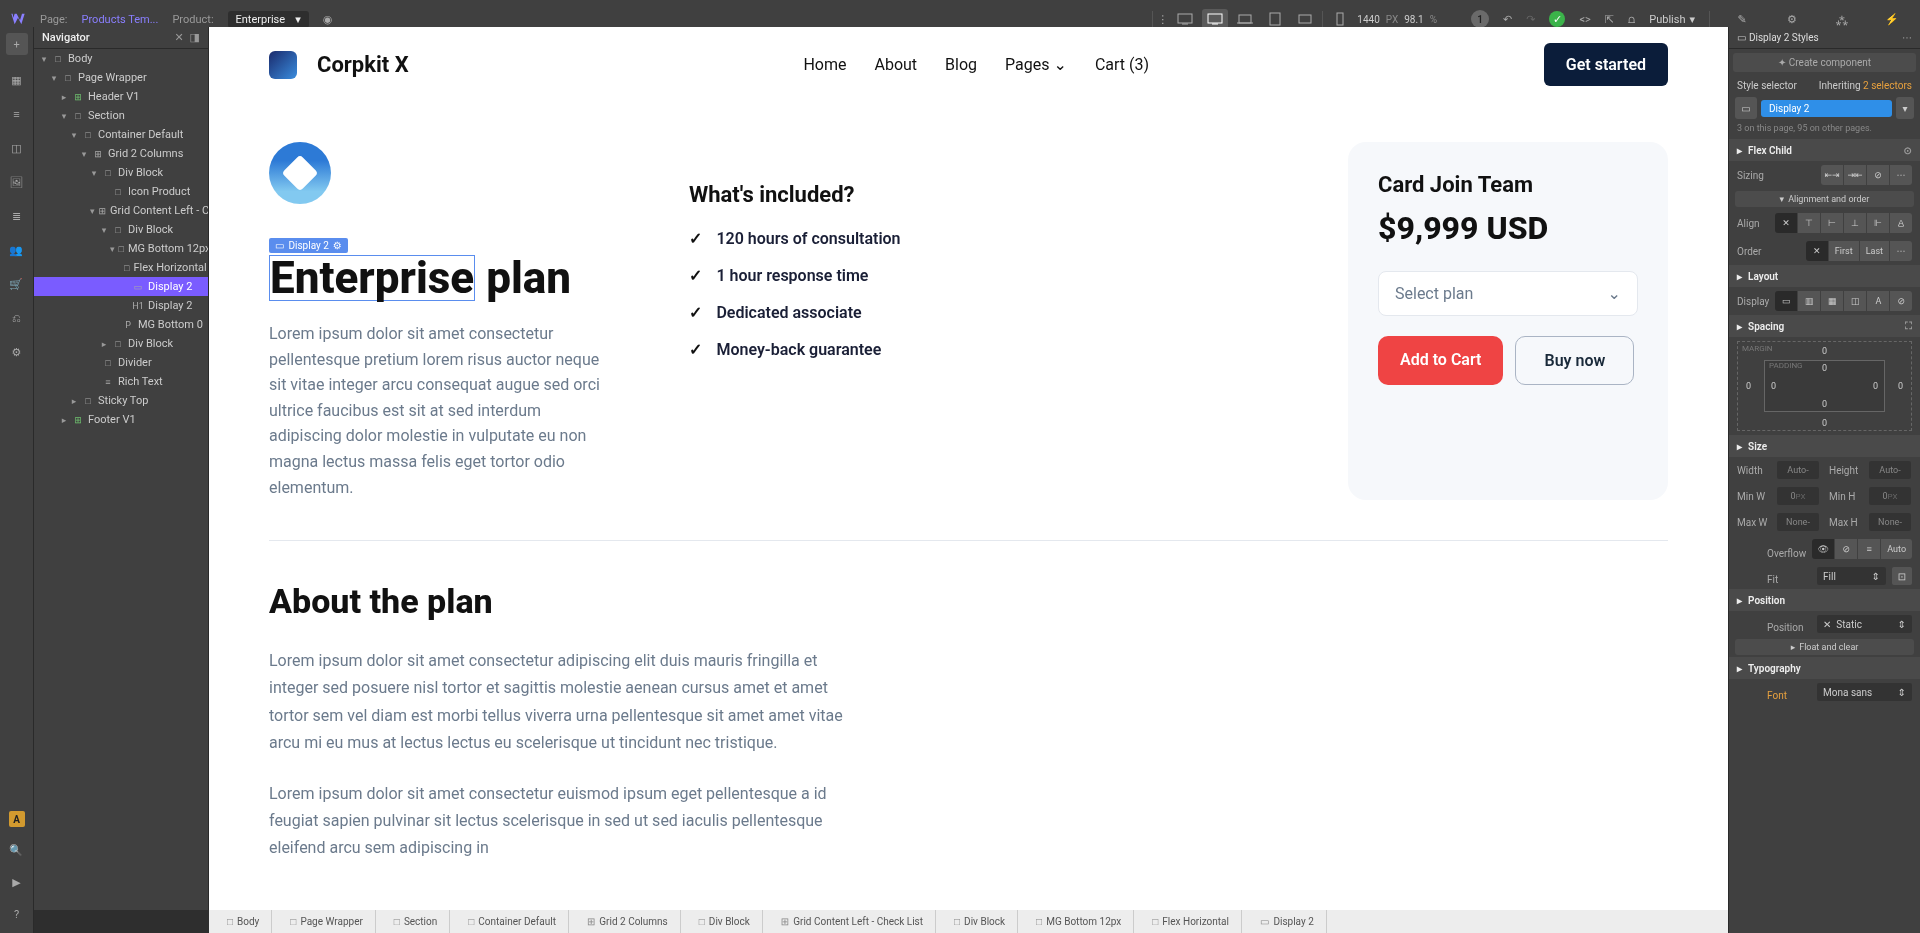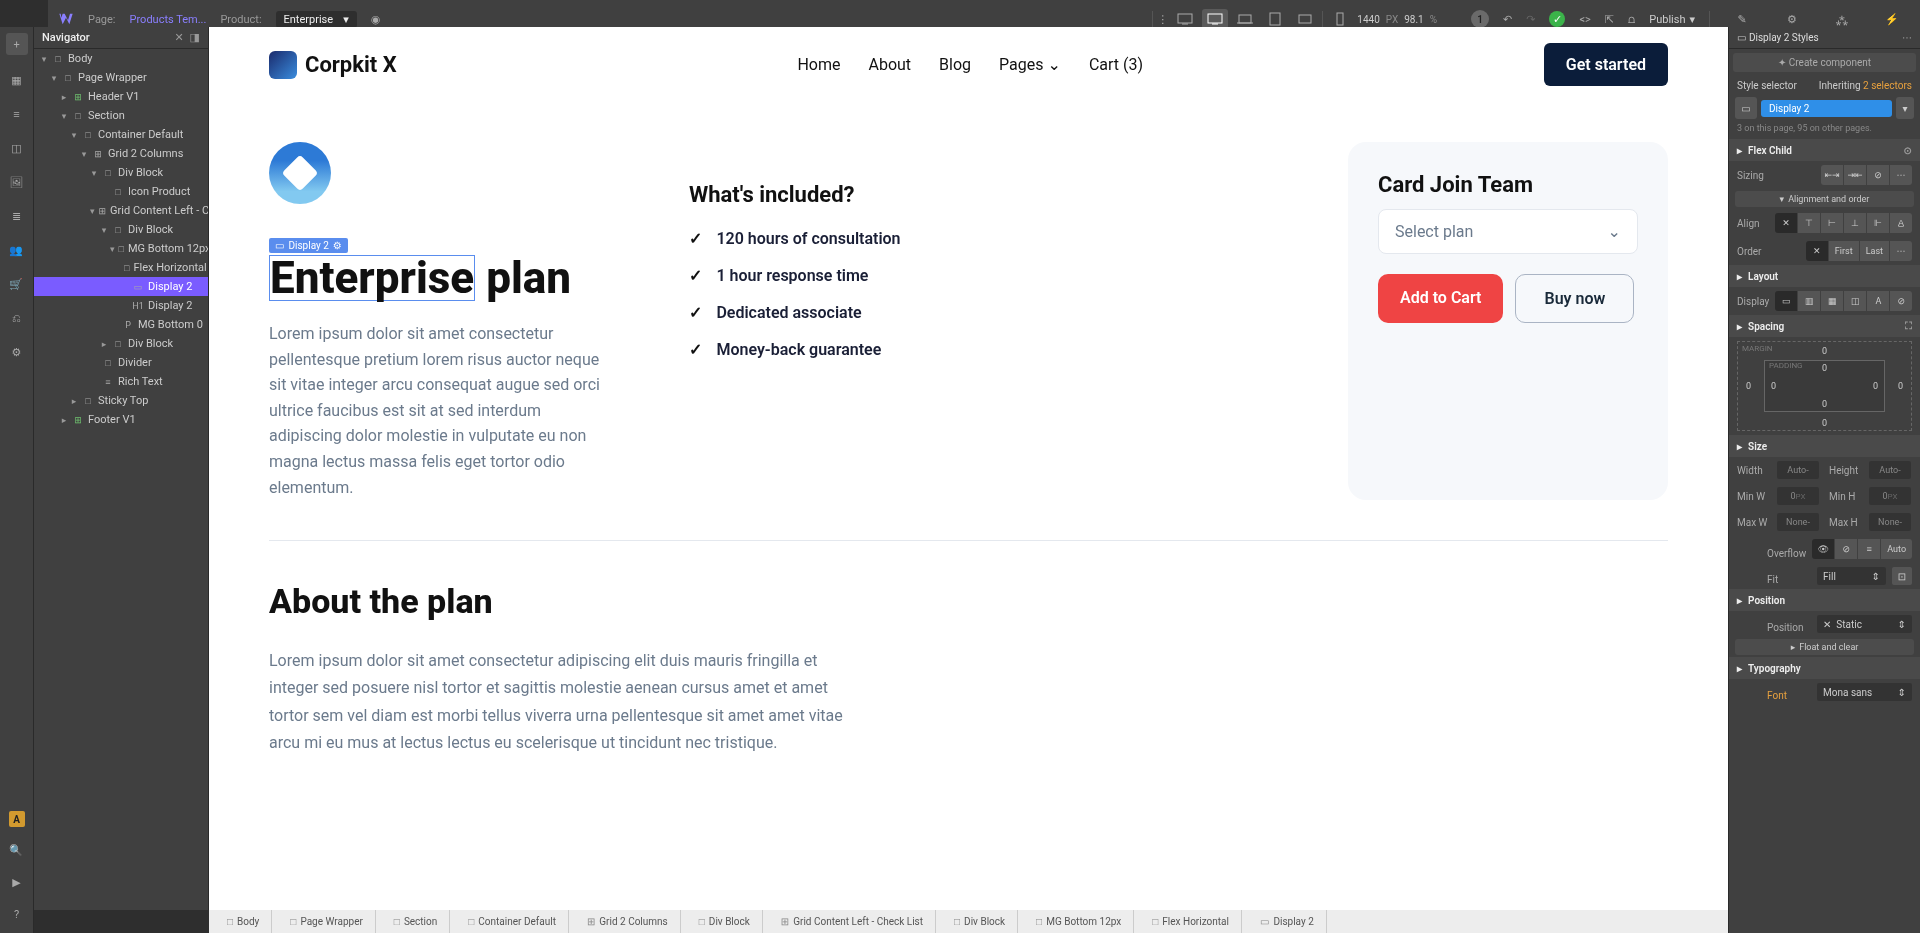"Page:" .topbar { margin-left: 48px -> none }
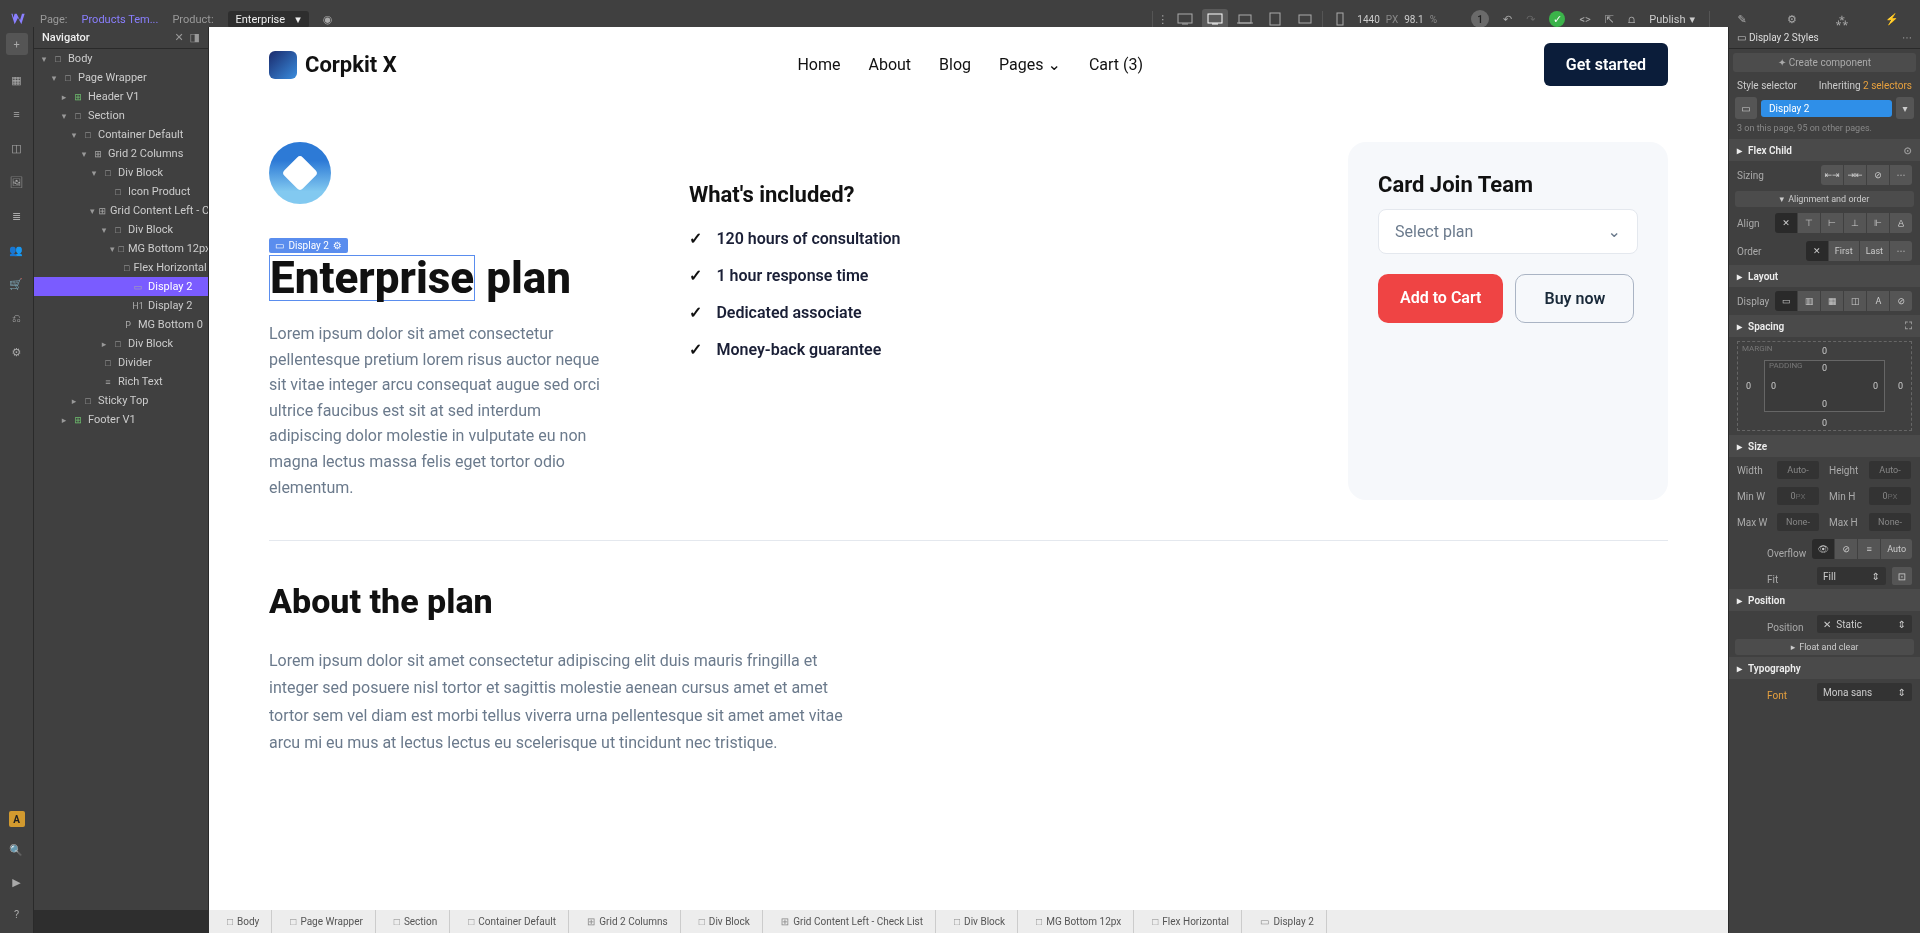"Corpkit X" .logo { gap: 8px -> 20px }
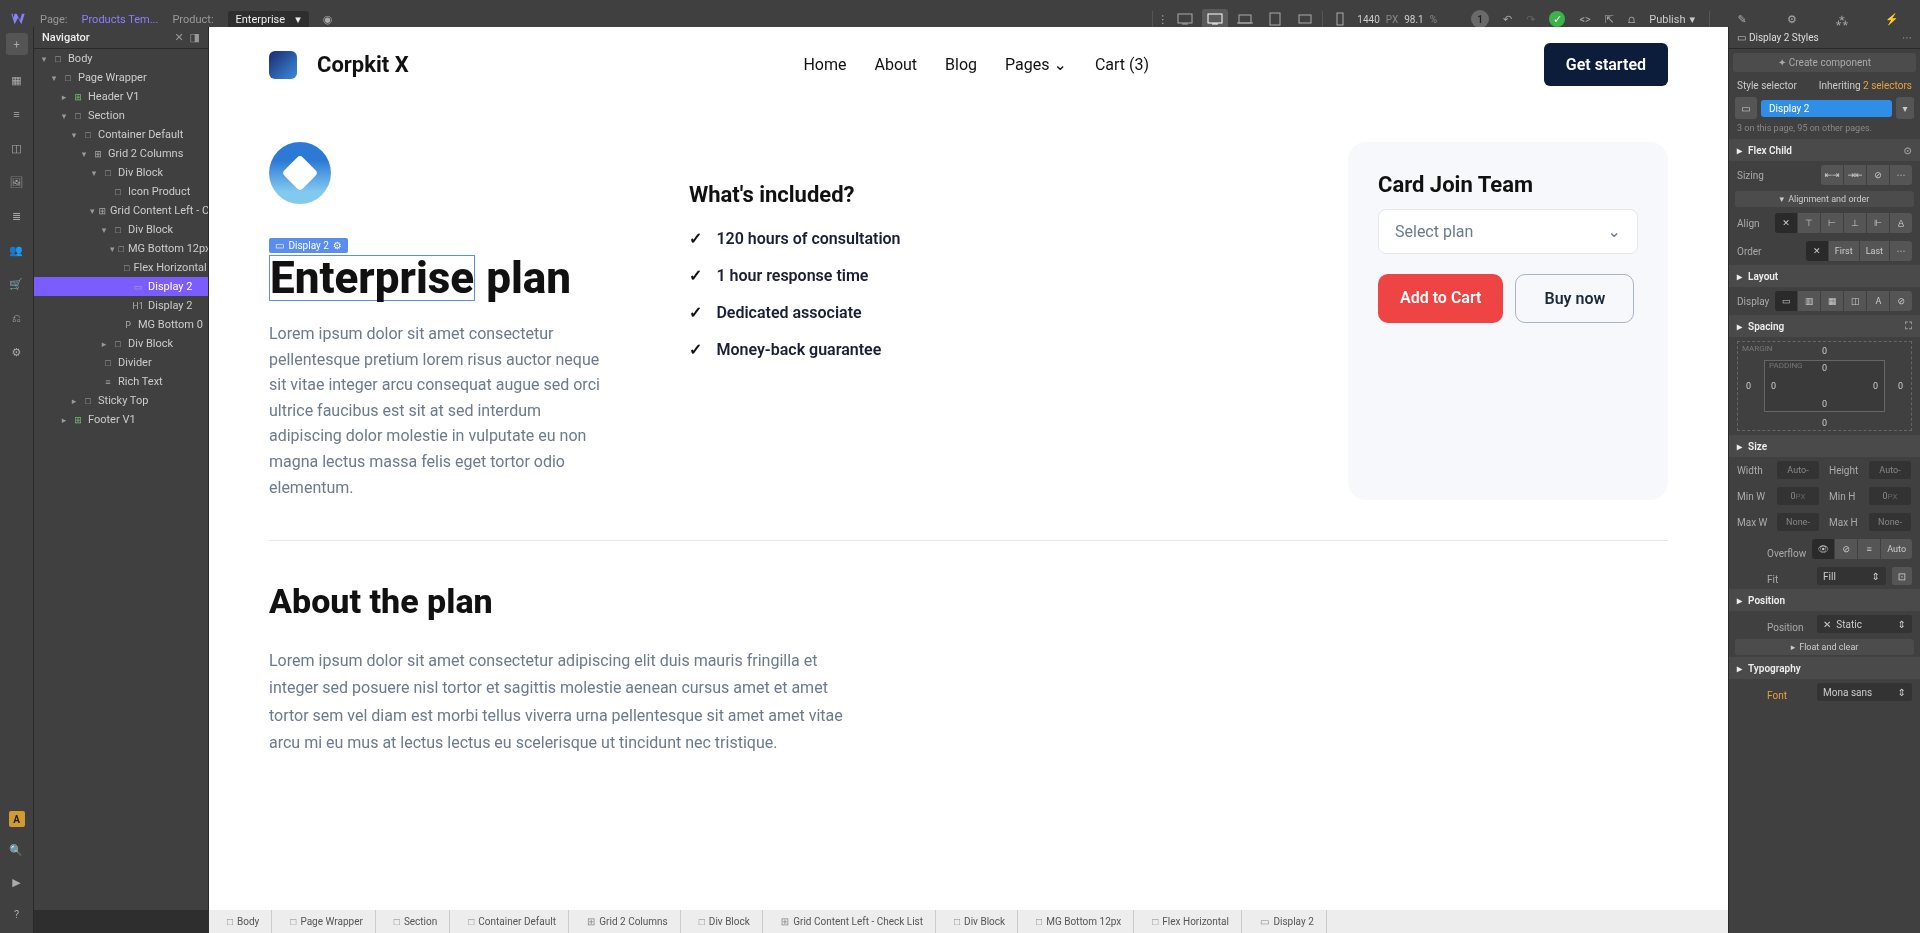"$9,999 USD" div.price { html: none -> <div>$9,999 USD</div> }
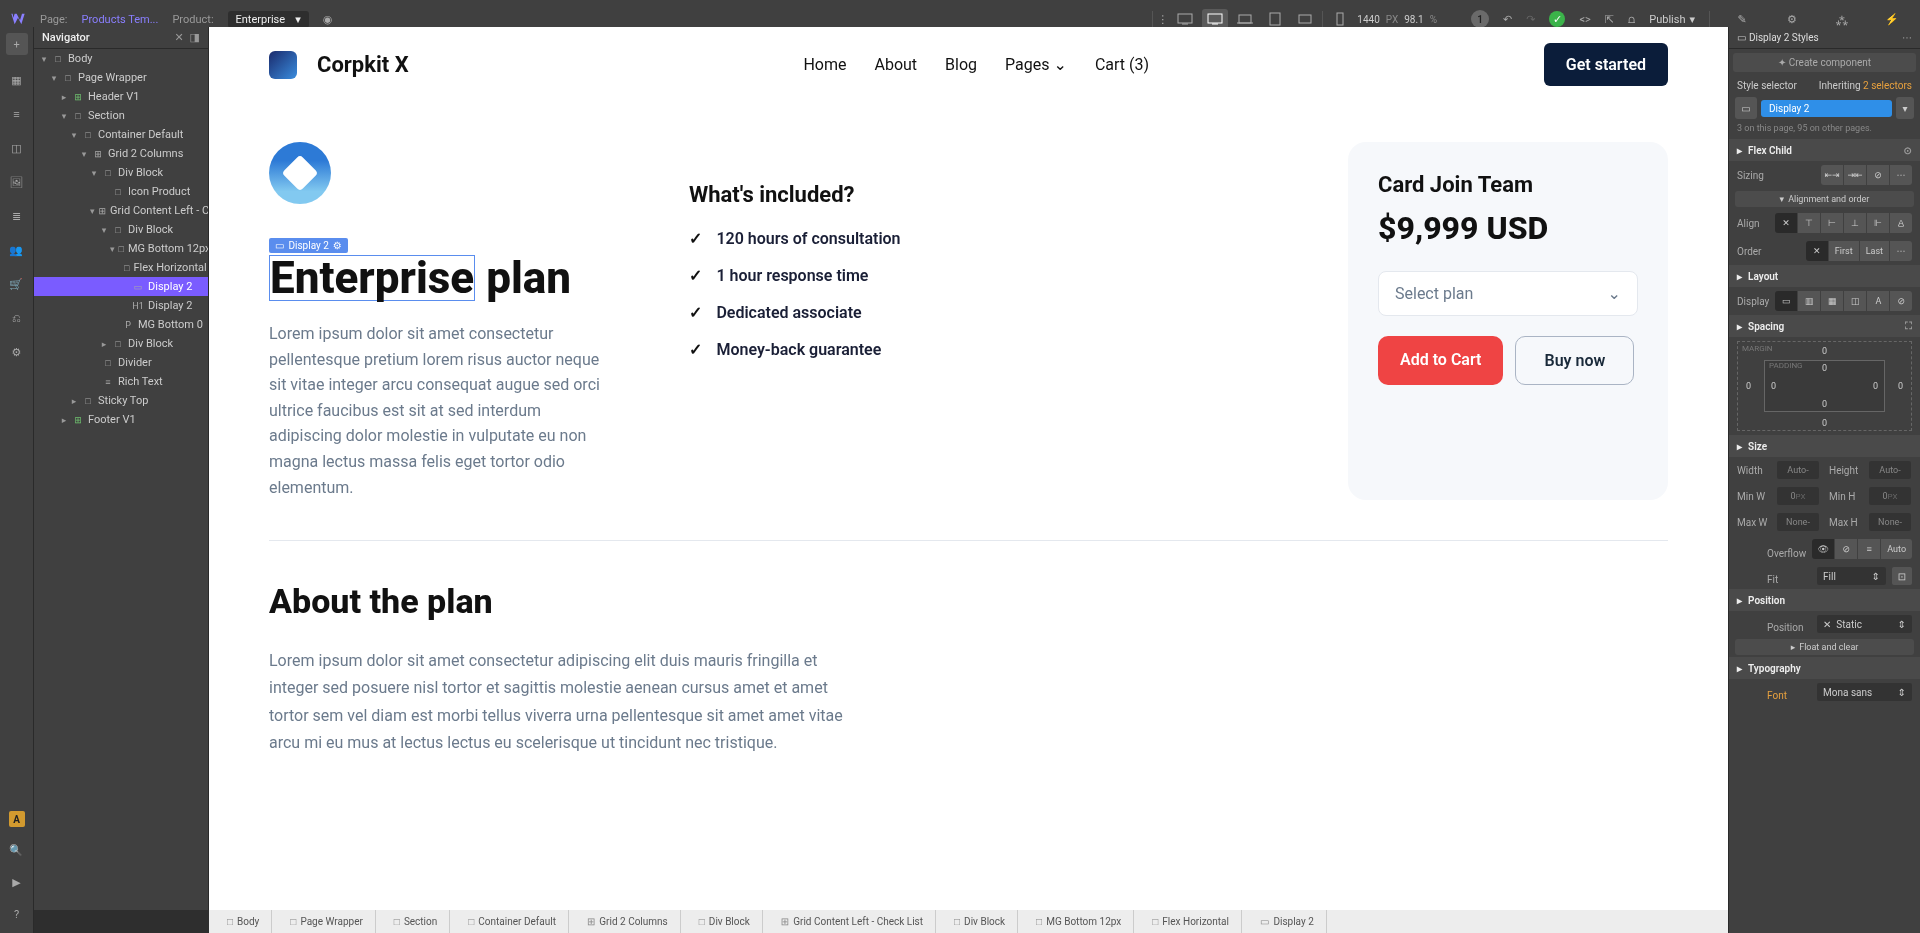"Lorem ipsum dolor sit amet consectetur euismod" p { html: none -> <p>Lorem ipsum dolor sit amet consectetur euismod ipsum eget pellentesque a id feugiat sapien pulvinar sit lectus scelerisque in sed ut sed iaculis pellentesque eleifend arcu sem adipiscing in</p> }
